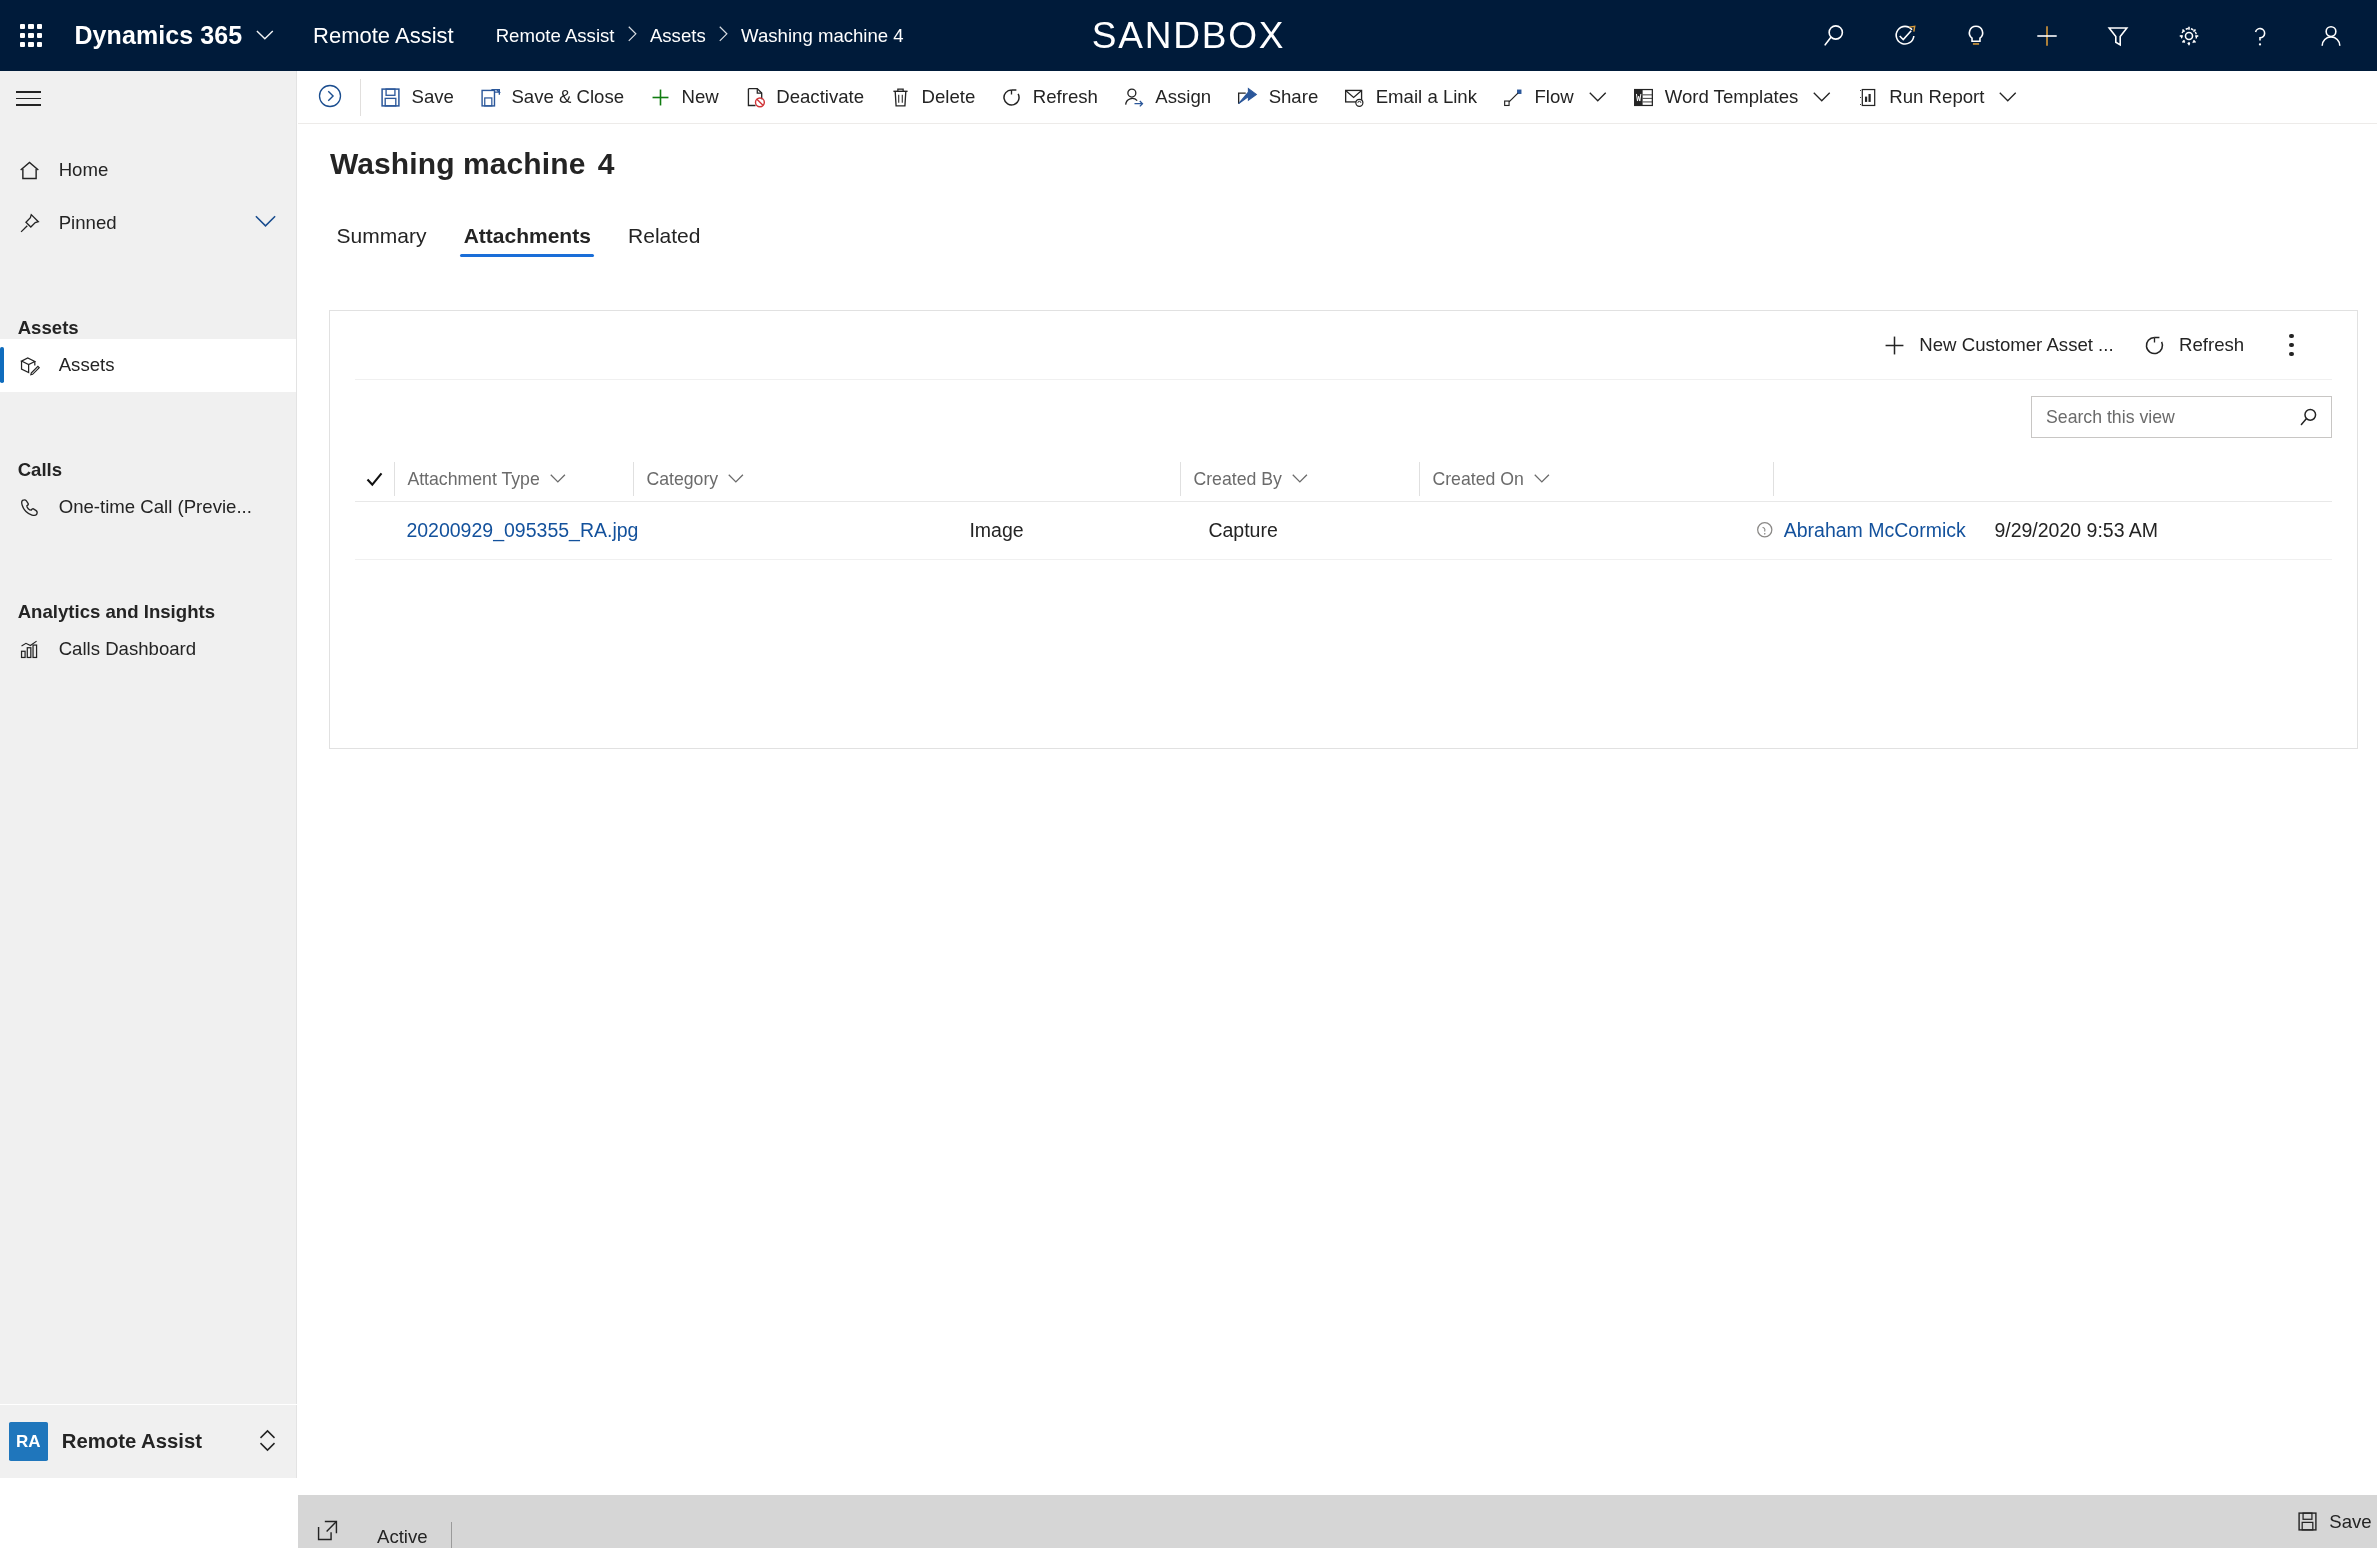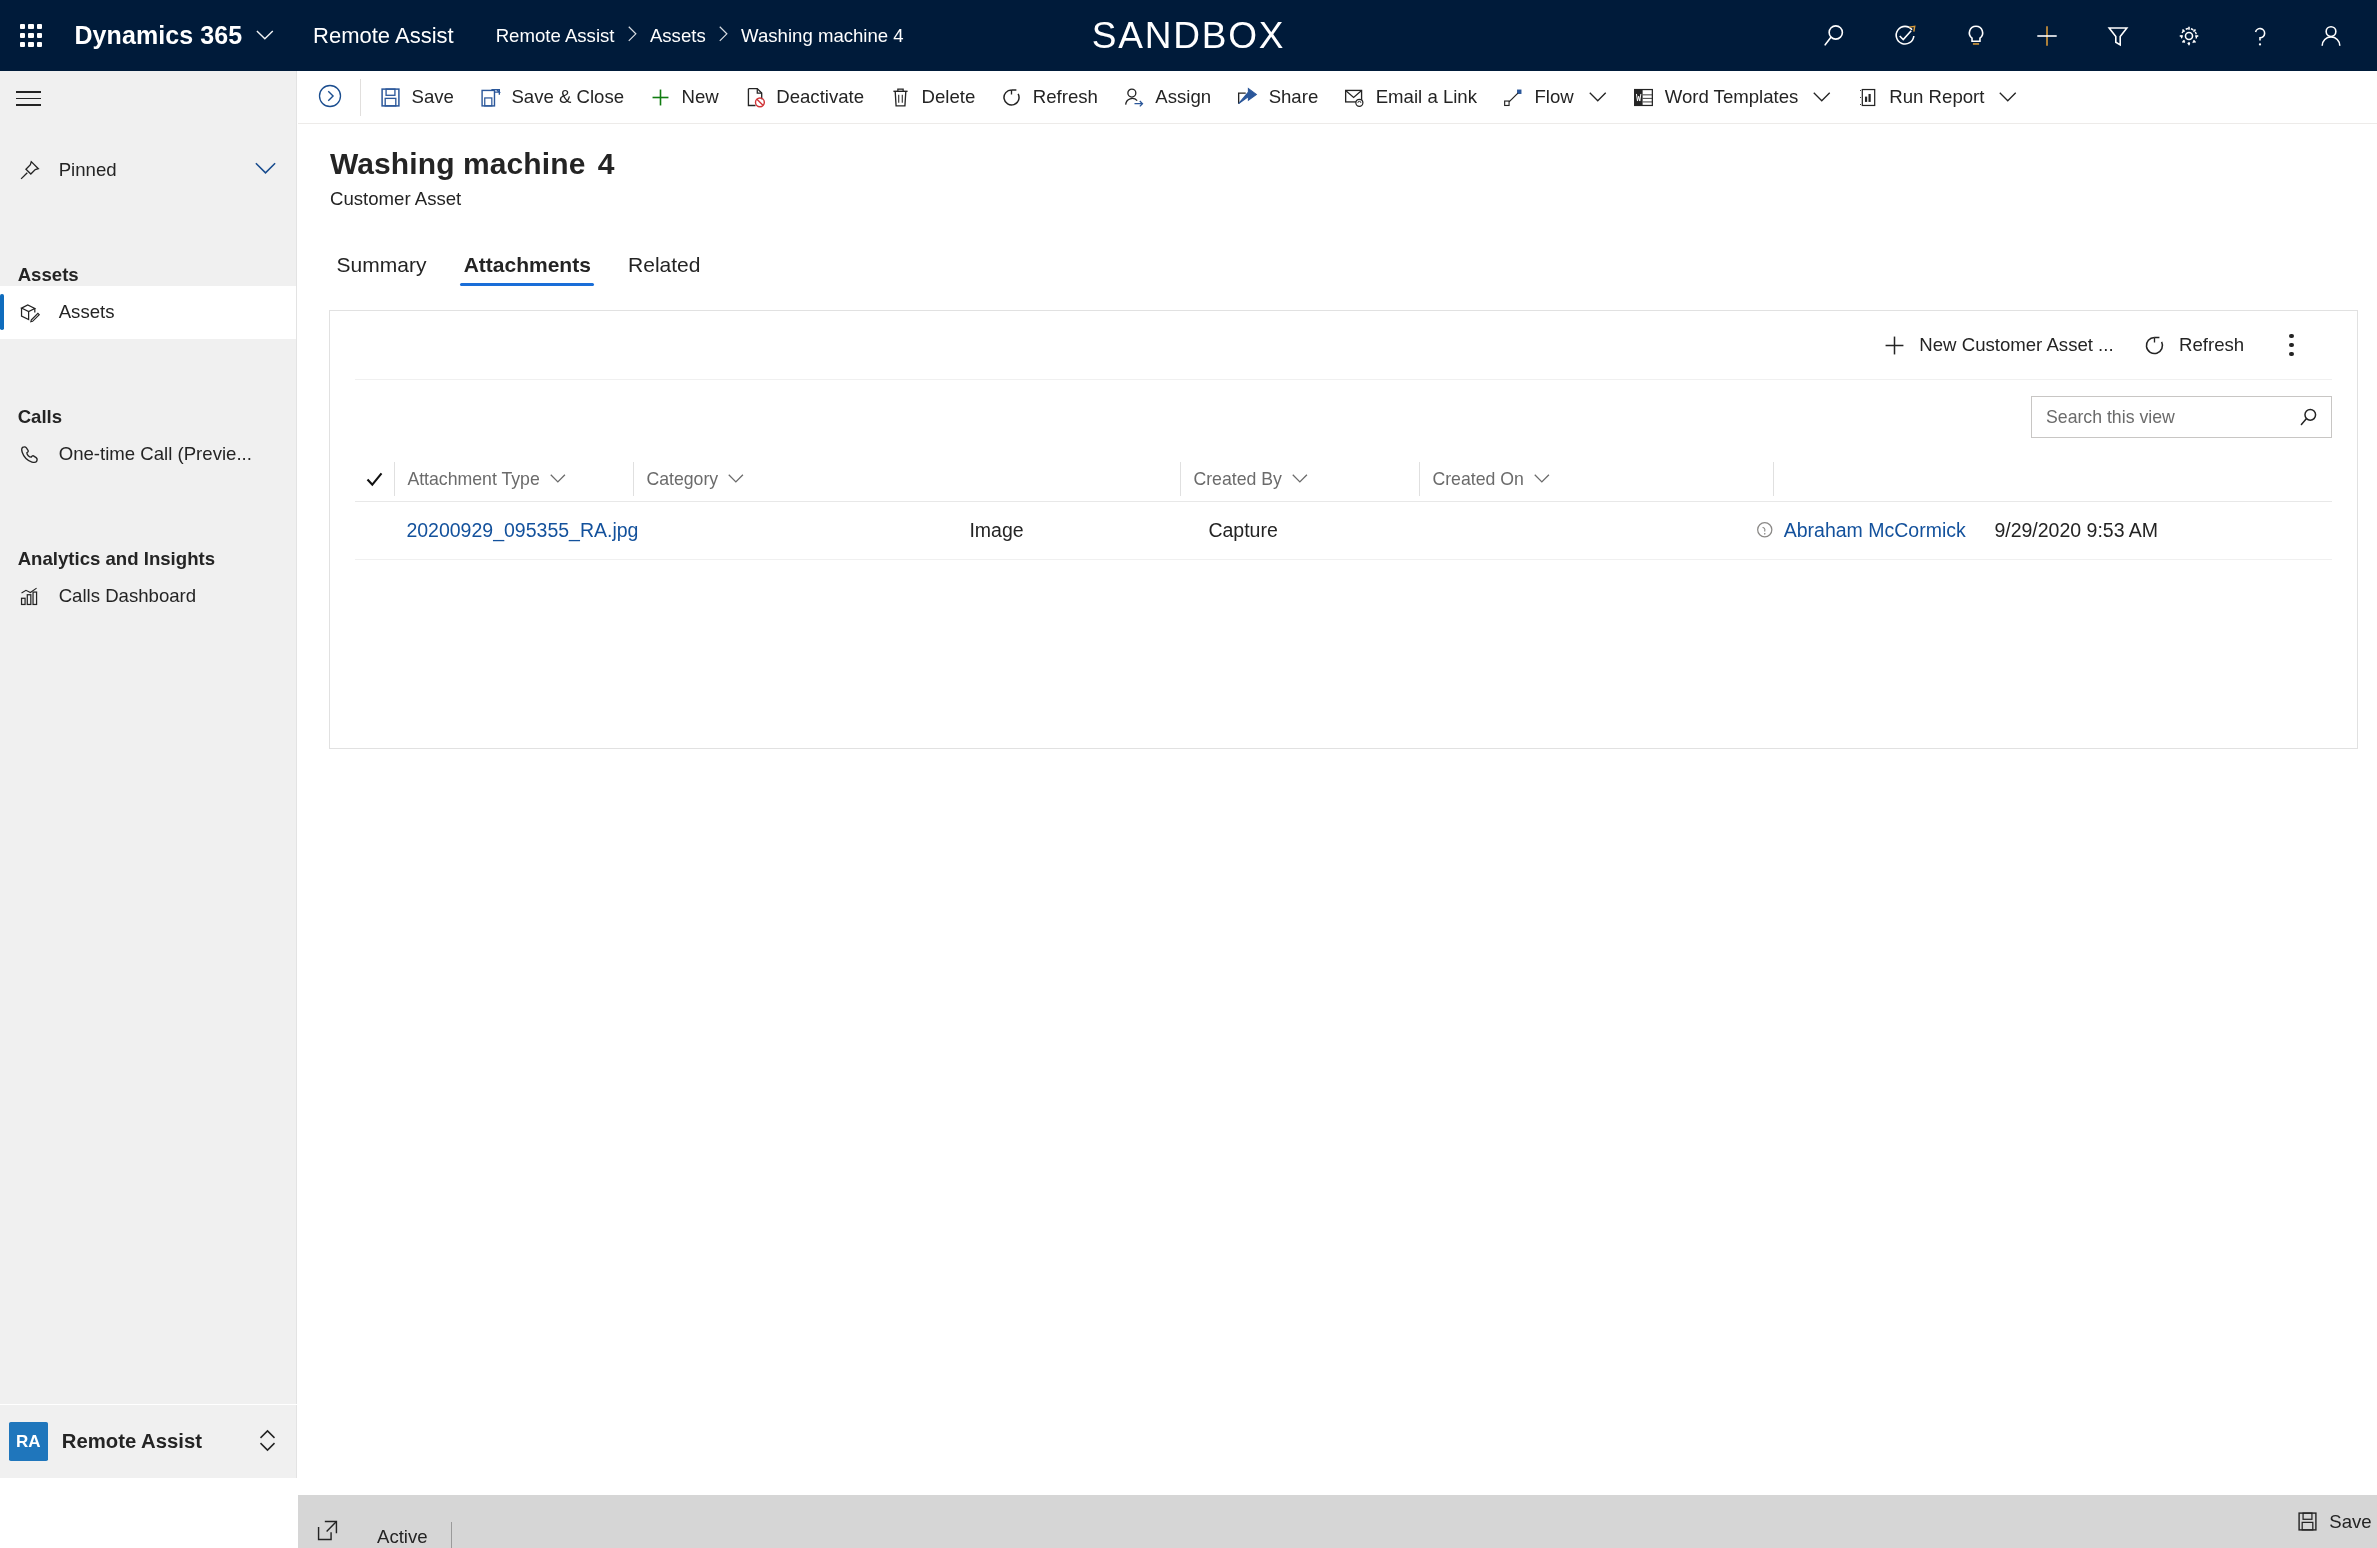"Home" div.nav-item { html: none -> <div> <span> <svg> <path></path> <path></path> </svg> </span> <span>Home</span> </div> }
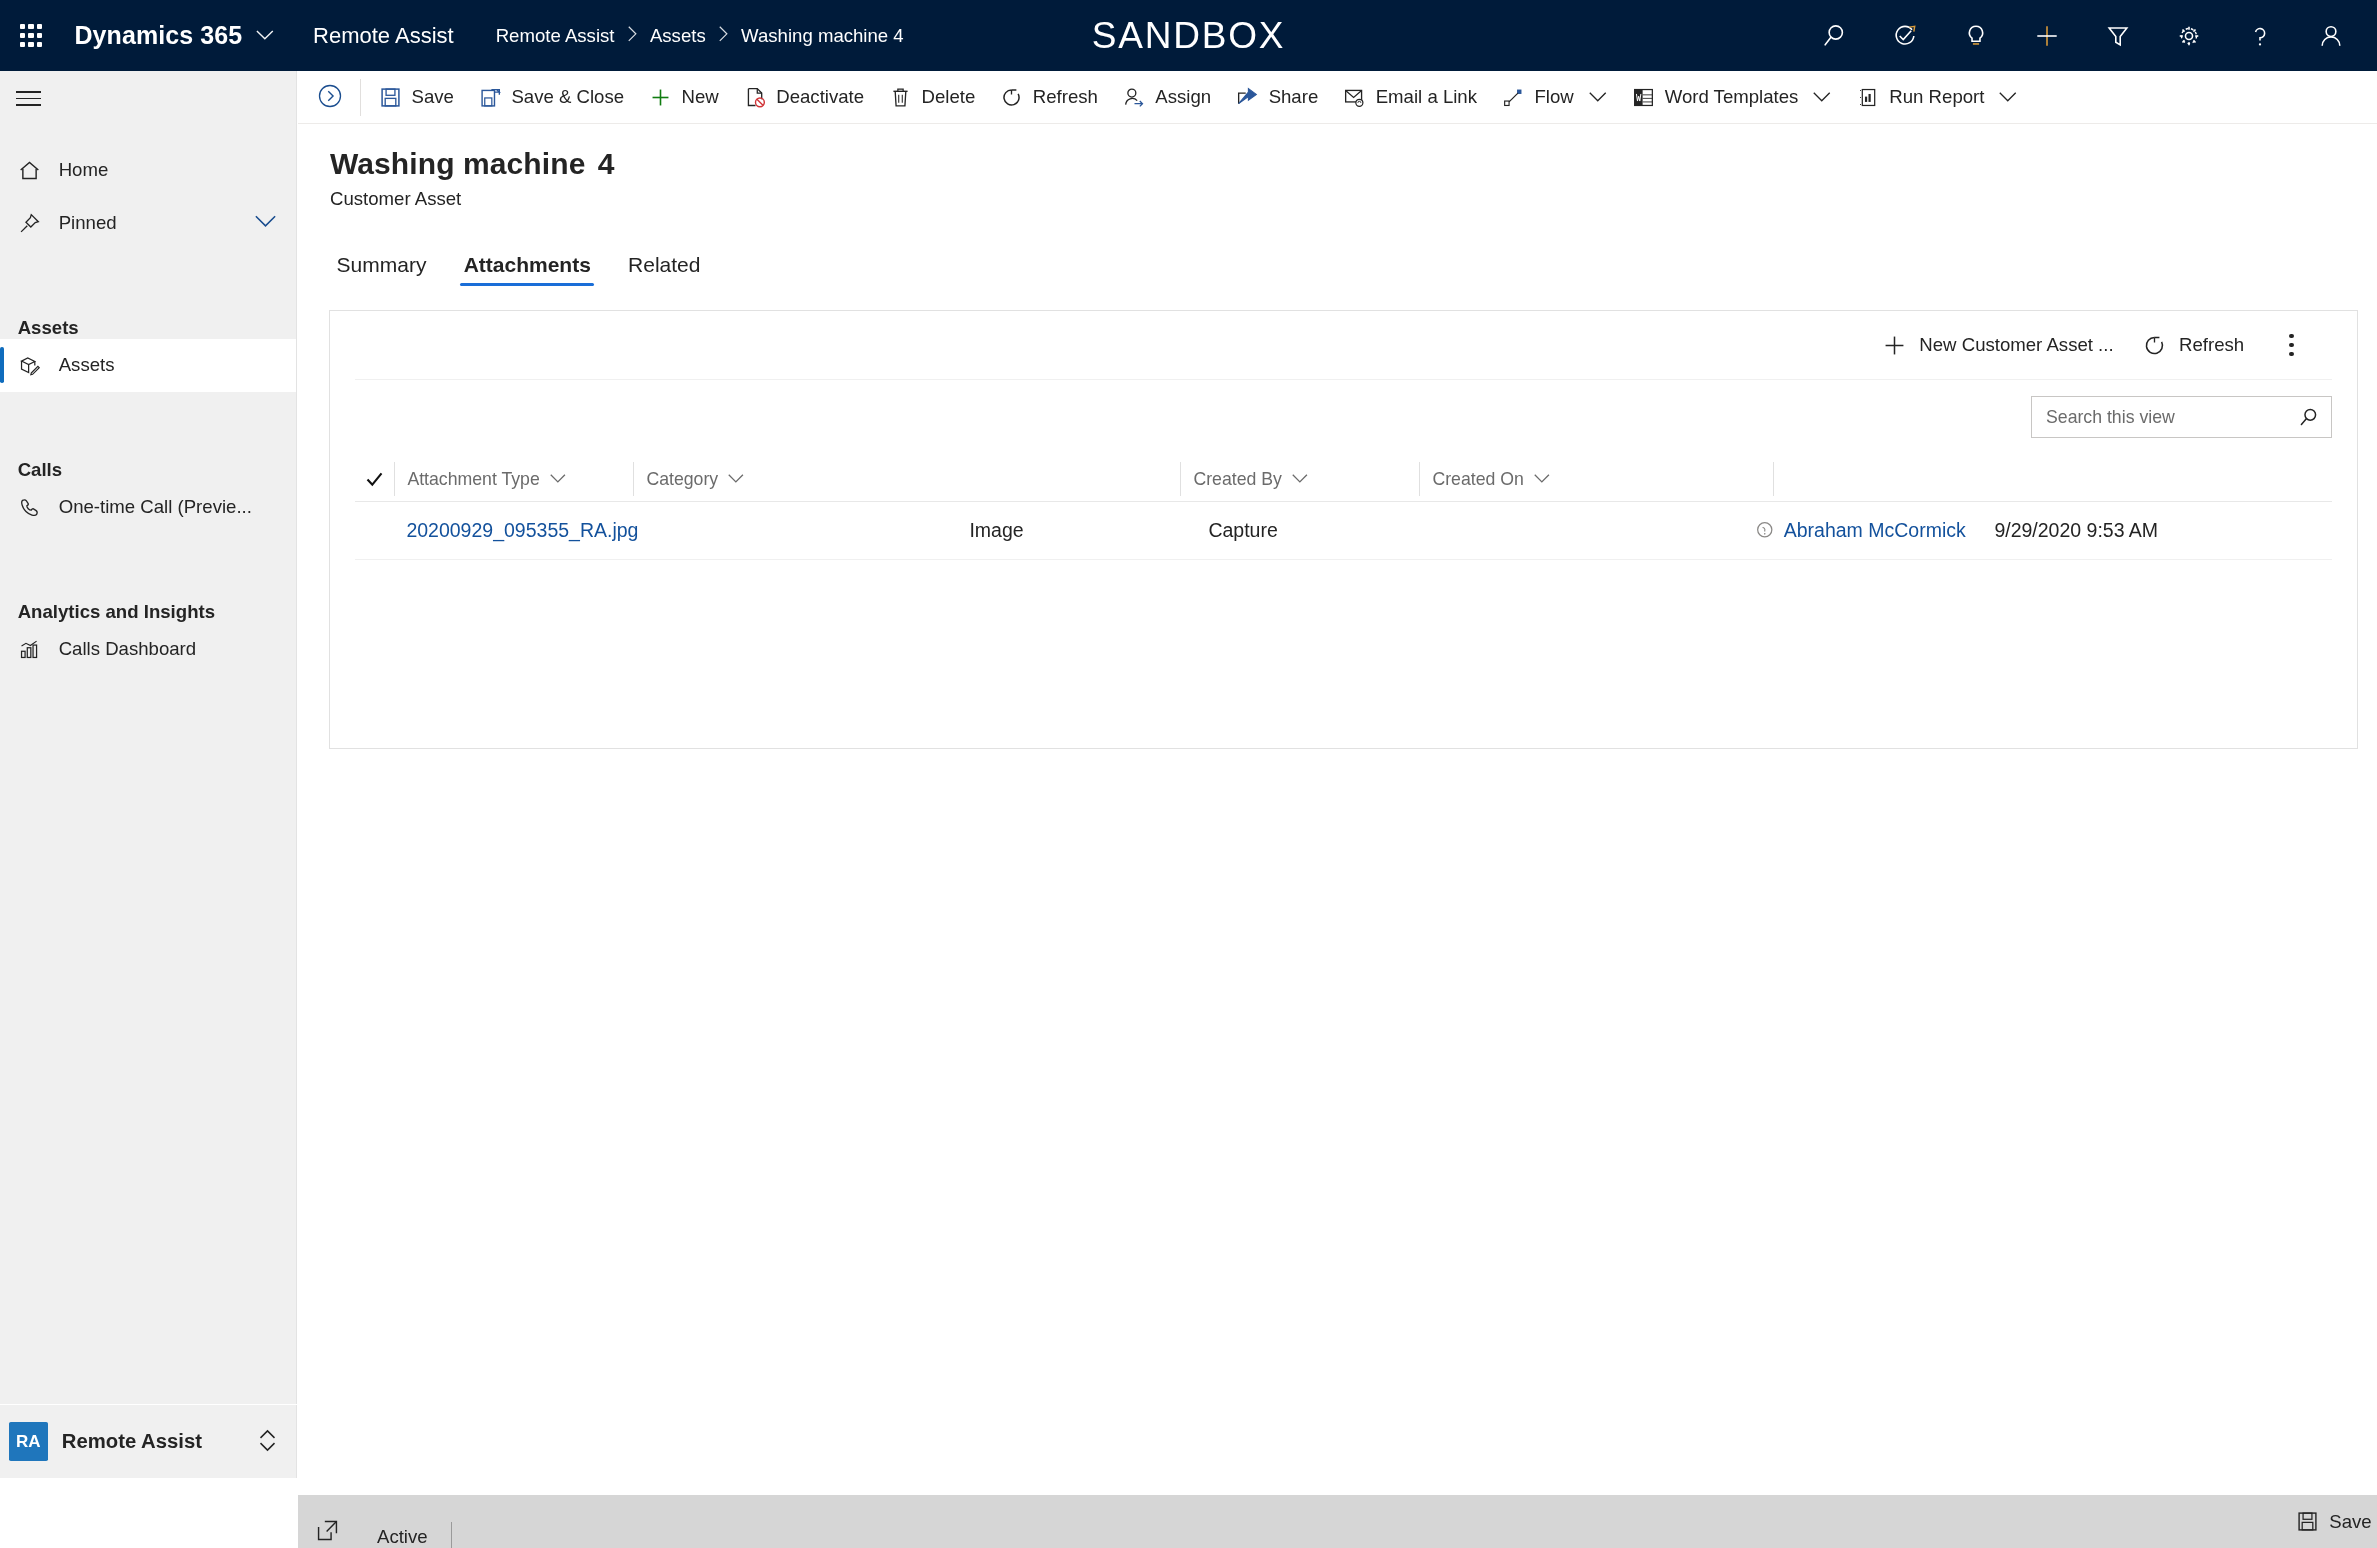"Customer Asset" div.page-sub { html: <div>Customer Asset</div> -> none }
